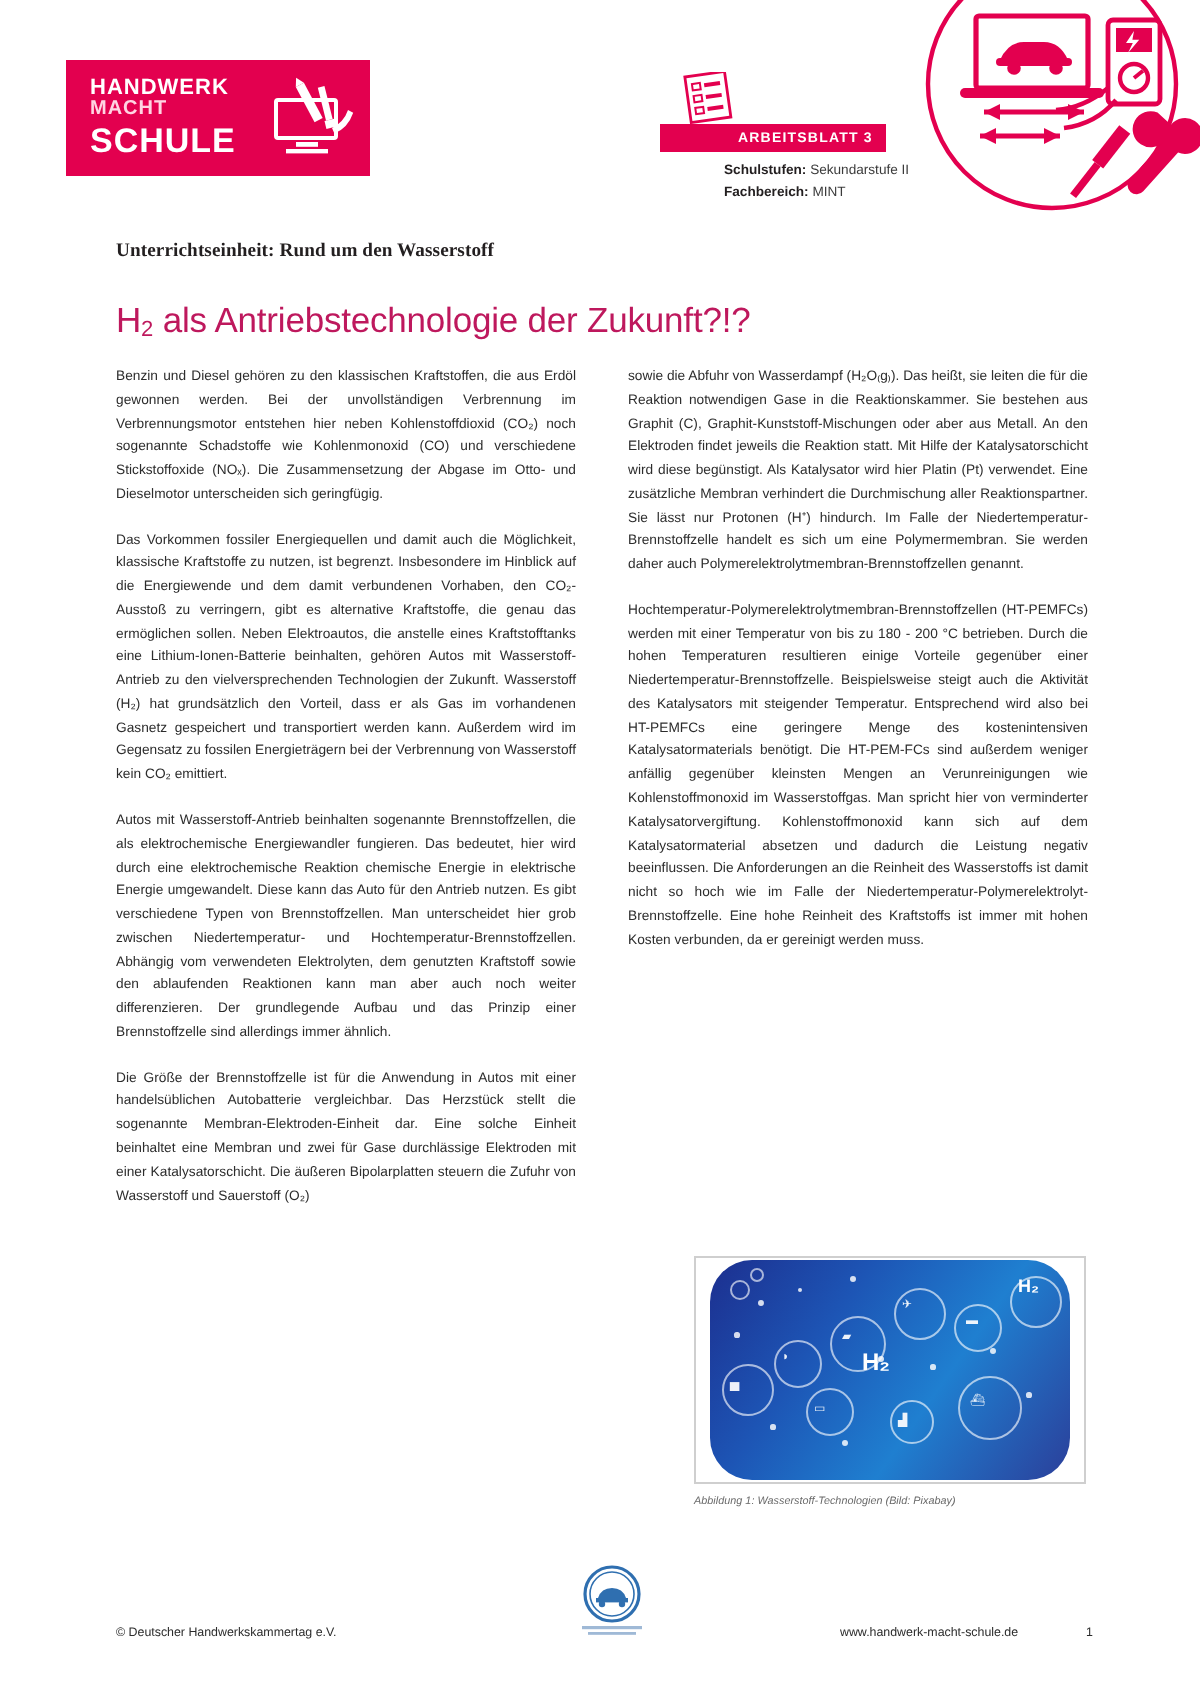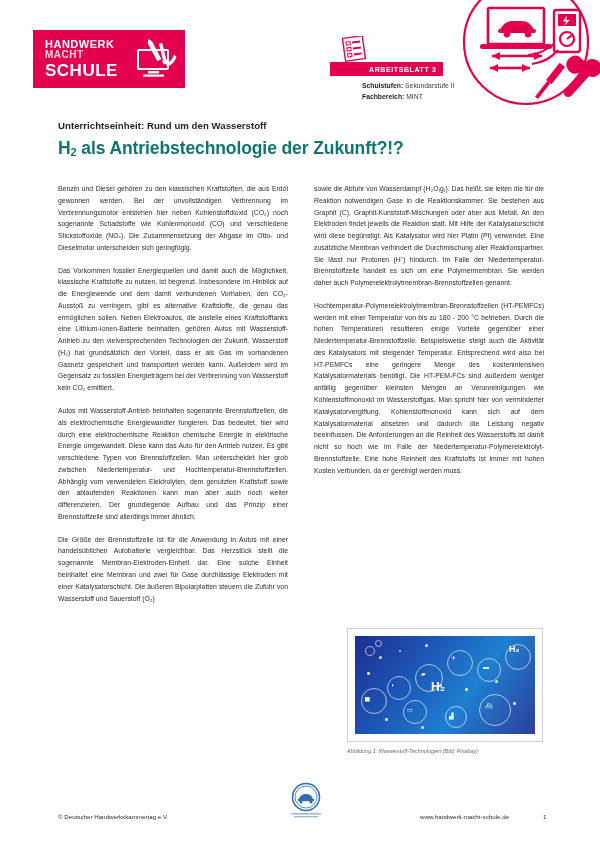"Unterrichtseinheit: Rund um den" .unit-title { font-family: none -> Liberation Serif, serif }
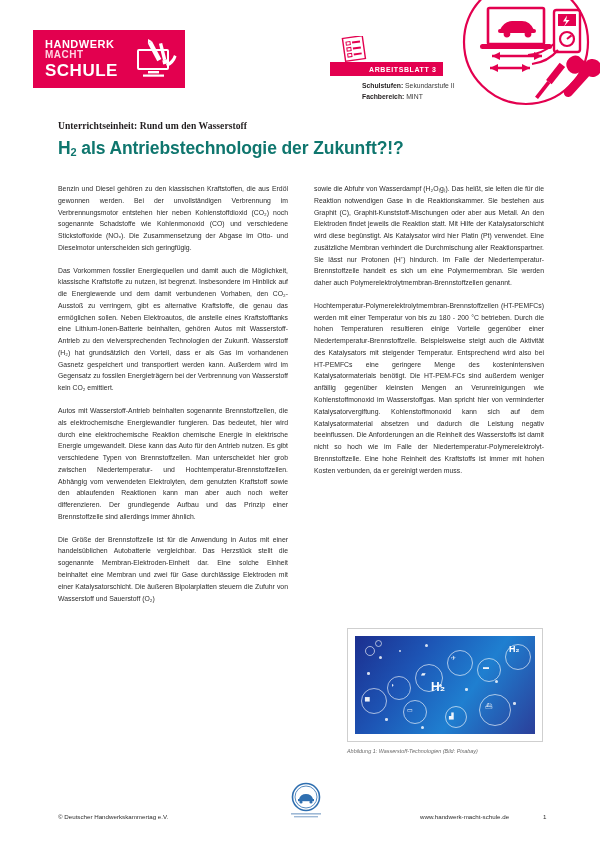"H2 als Antriebstechnologie der" .main-title { color: #0f766e -> #be185d; font-weight: bold -> normal; top: 138px -> 150px }
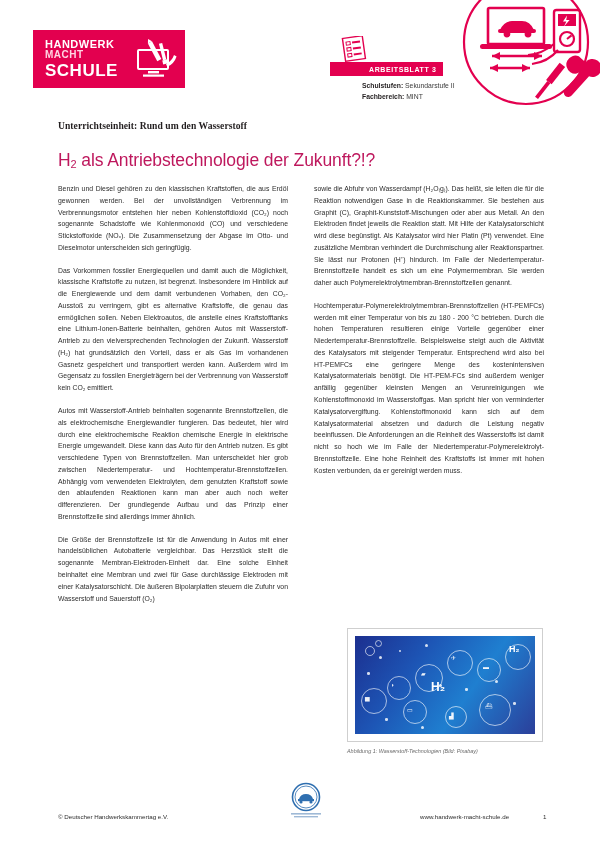"H₂" .fig-img { border-radius: none -> 21px; height: 98px -> 110px }
